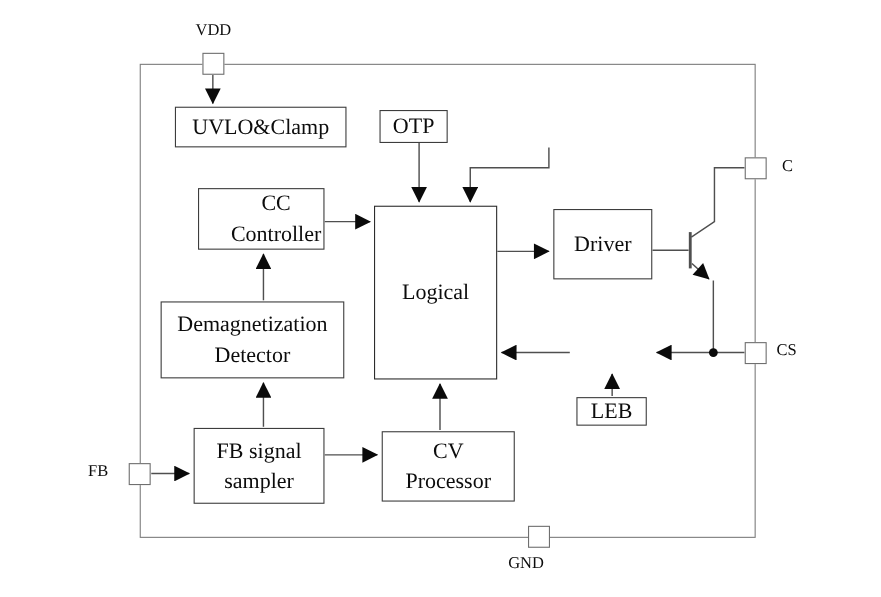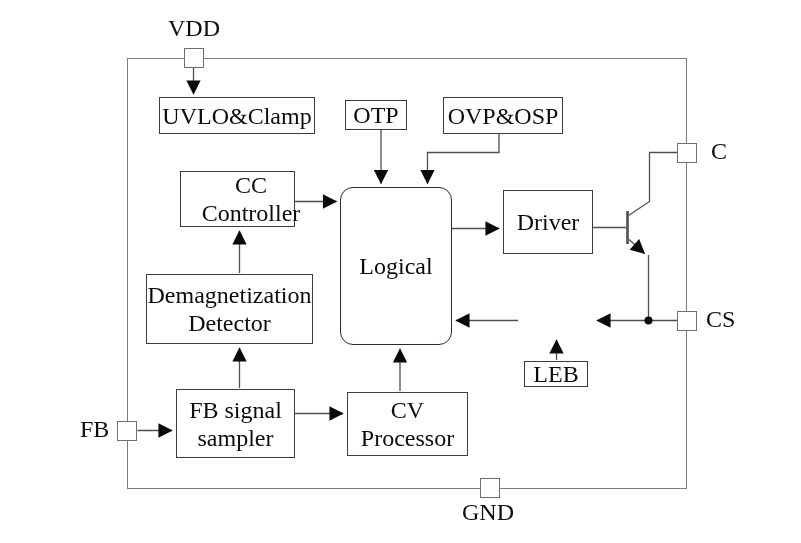"VDD" .lbl { font-size: 24px -> 15px }
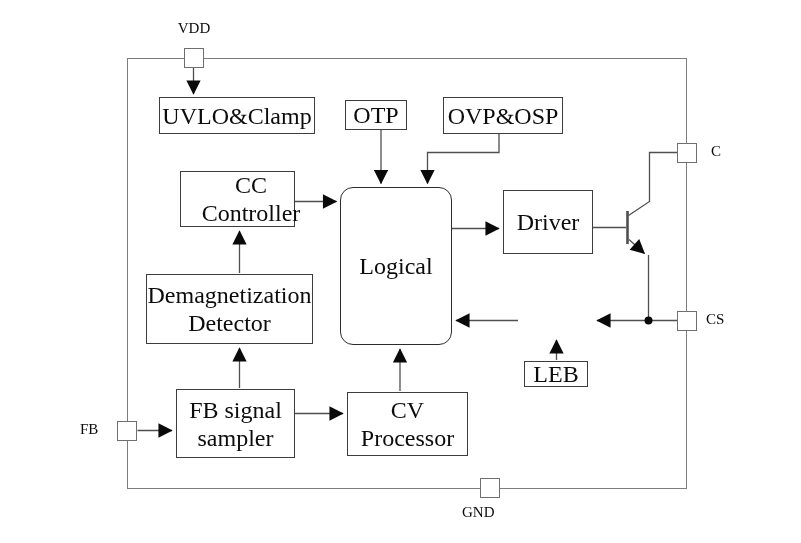"UVLO&Clamp" .block { font-size: 24px -> 20px }
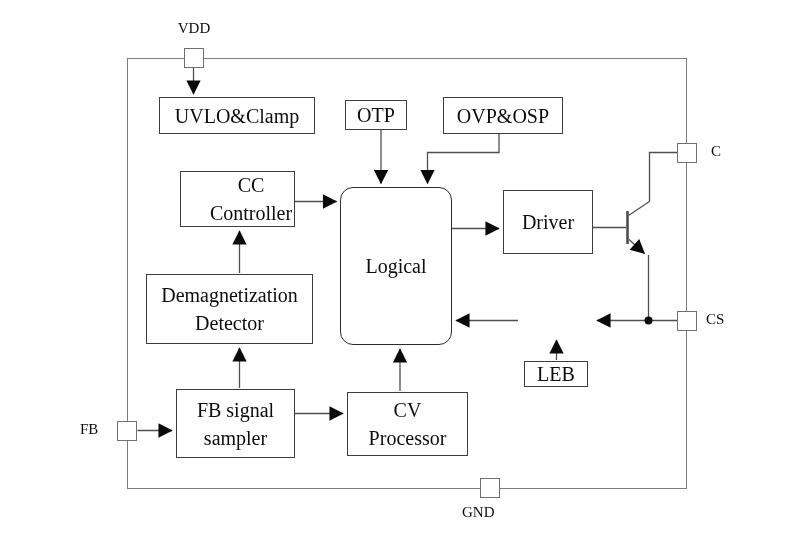"OVP&OSP" div.block { html: <div>OVP&amp;OSP</div> -> none }
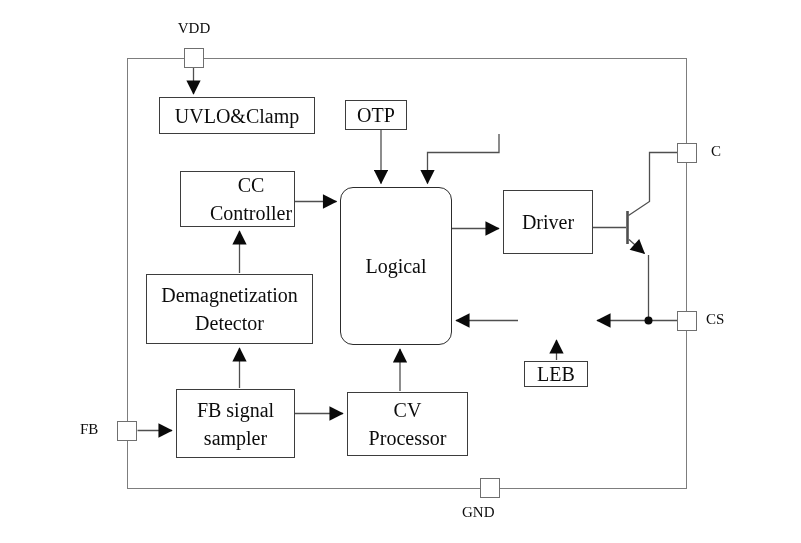"Logical" .b-logical { border-radius: 13px -> none }
